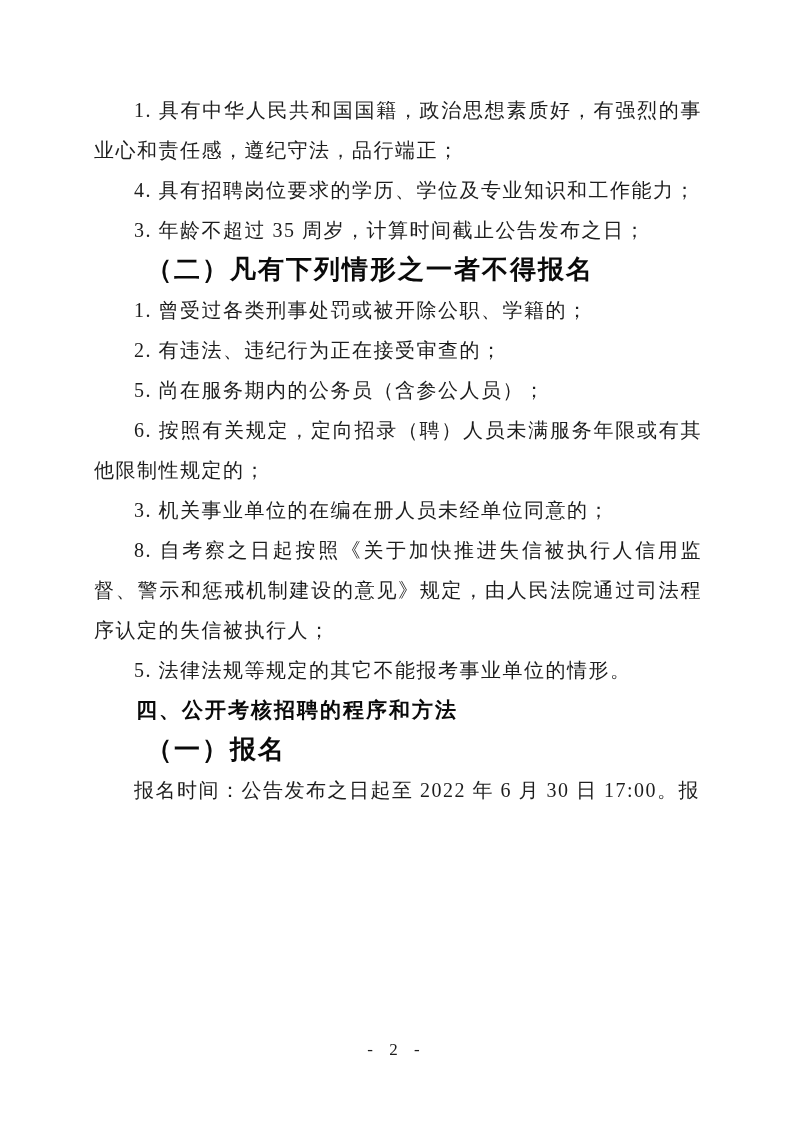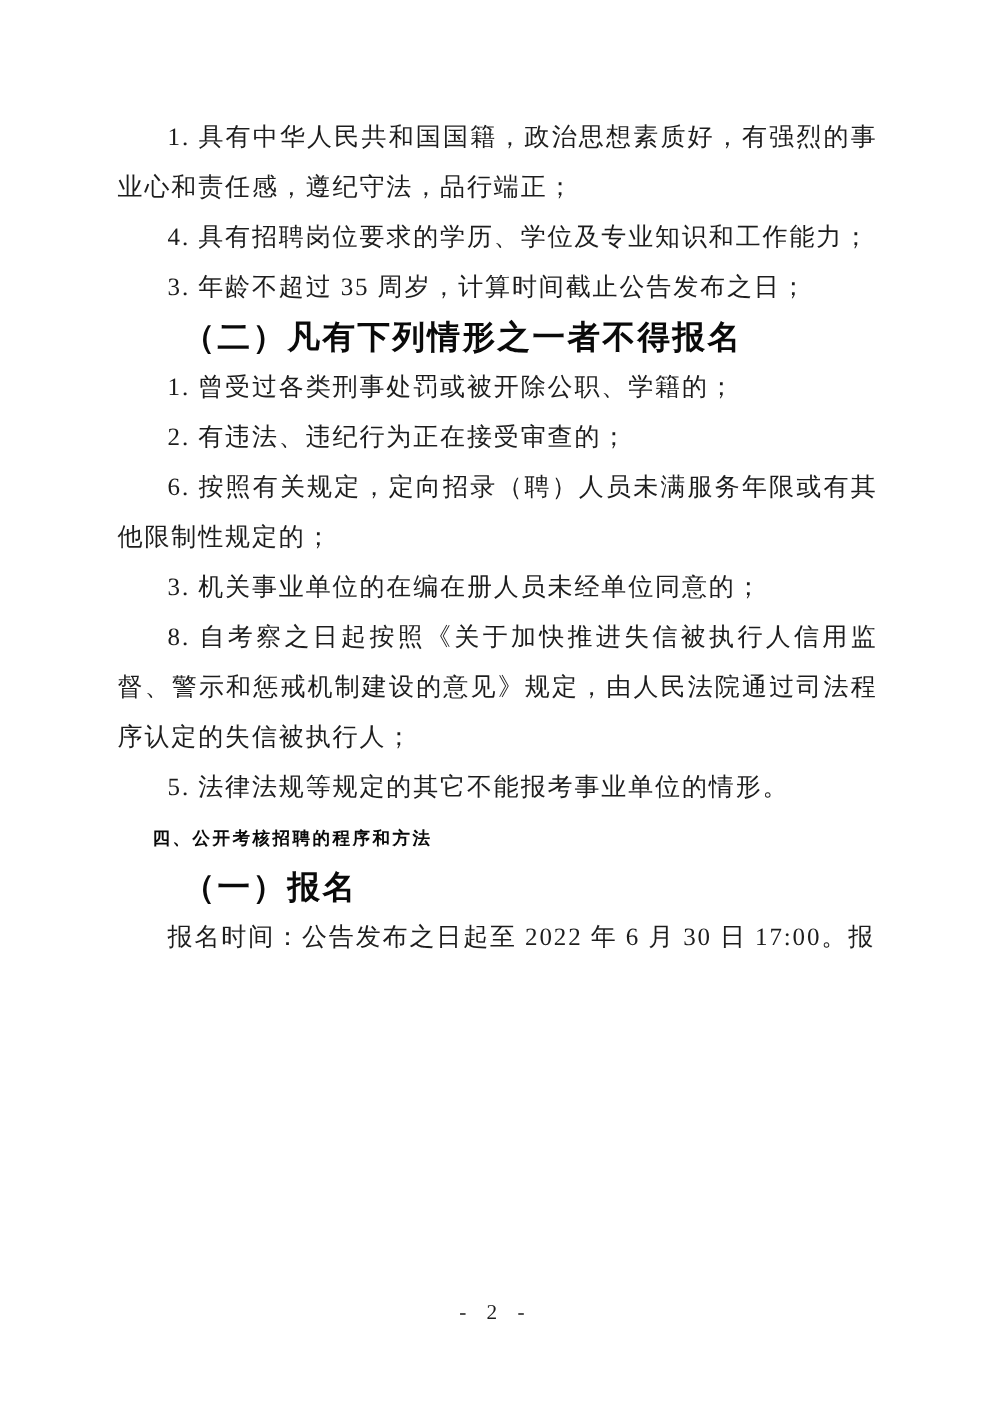"5. 尚在服务期内的公务员（含参公人员）；" p.para { html: none -> <p>5. 尚在服务期内的公务员（含参公人员）；</p> }
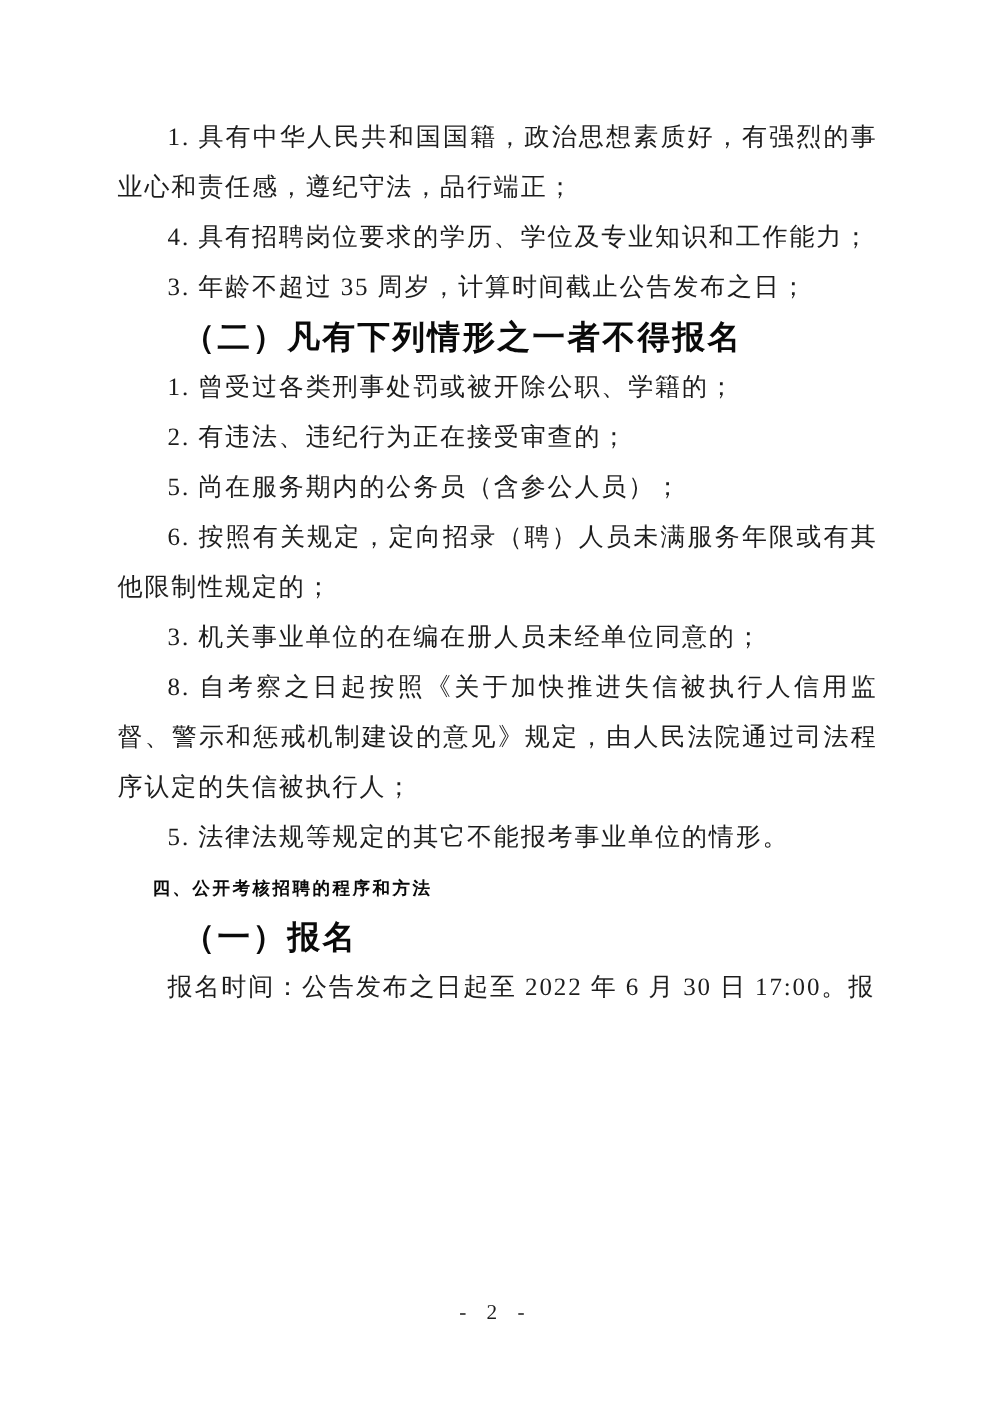"四、公开考核招聘的程序和方法" .h-hei { font-size: 14px -> 21px }
